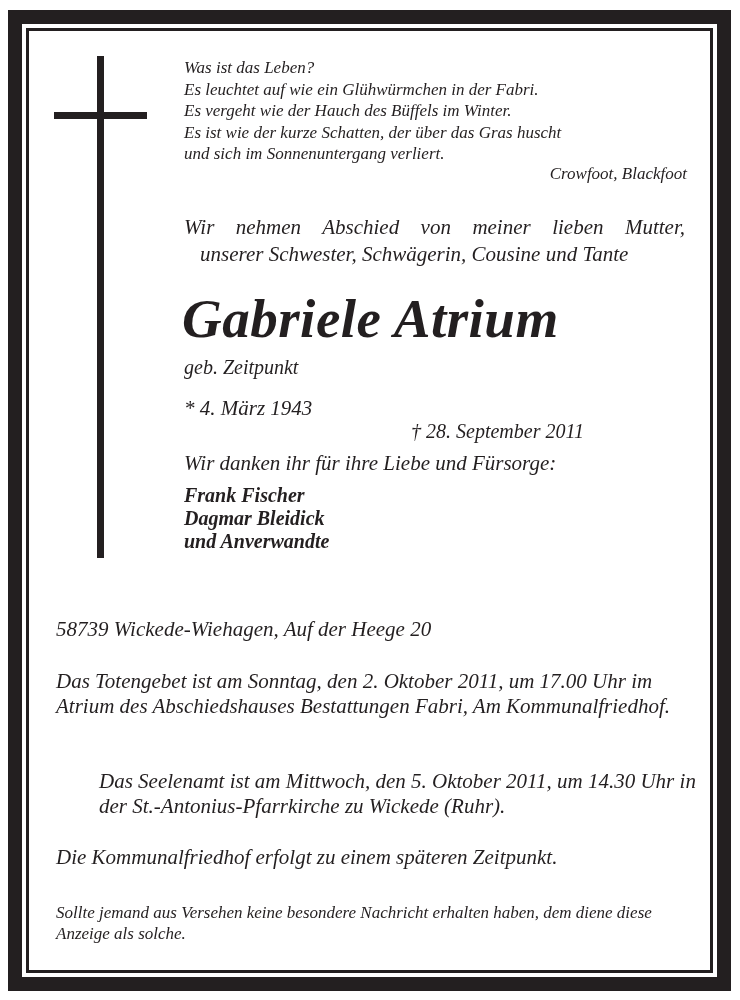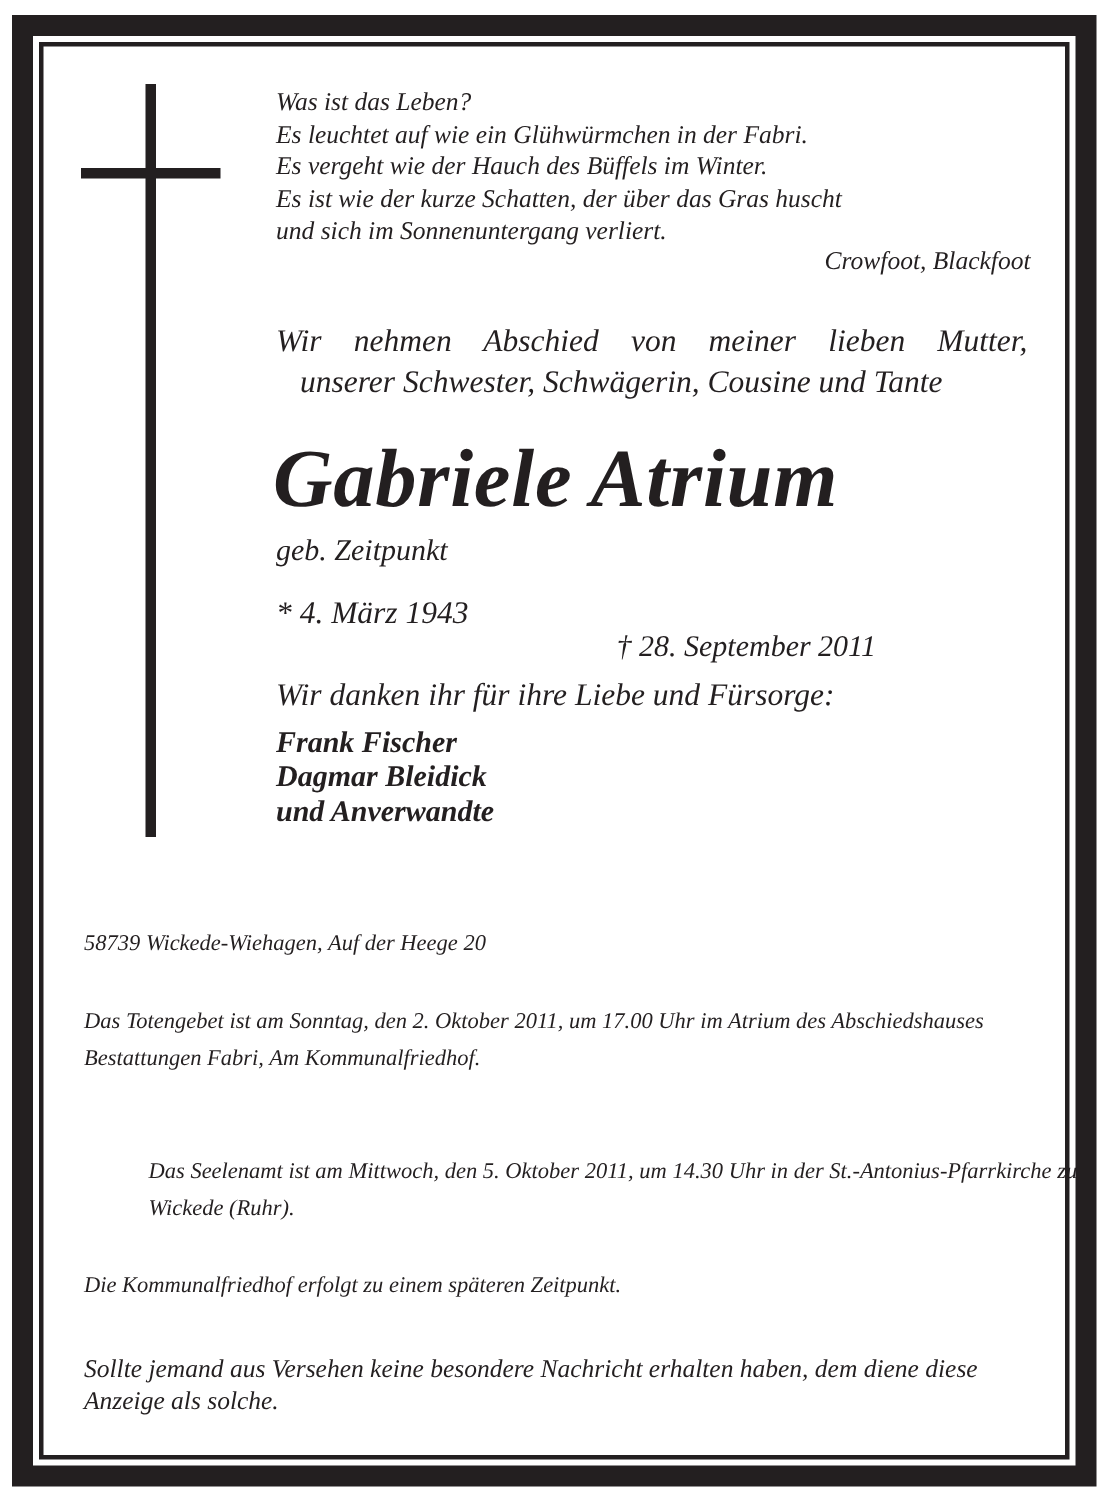"58739 Wickede-Wiehagen, Auf der Heege" .body-text { font-size: 15px -> 21px }
